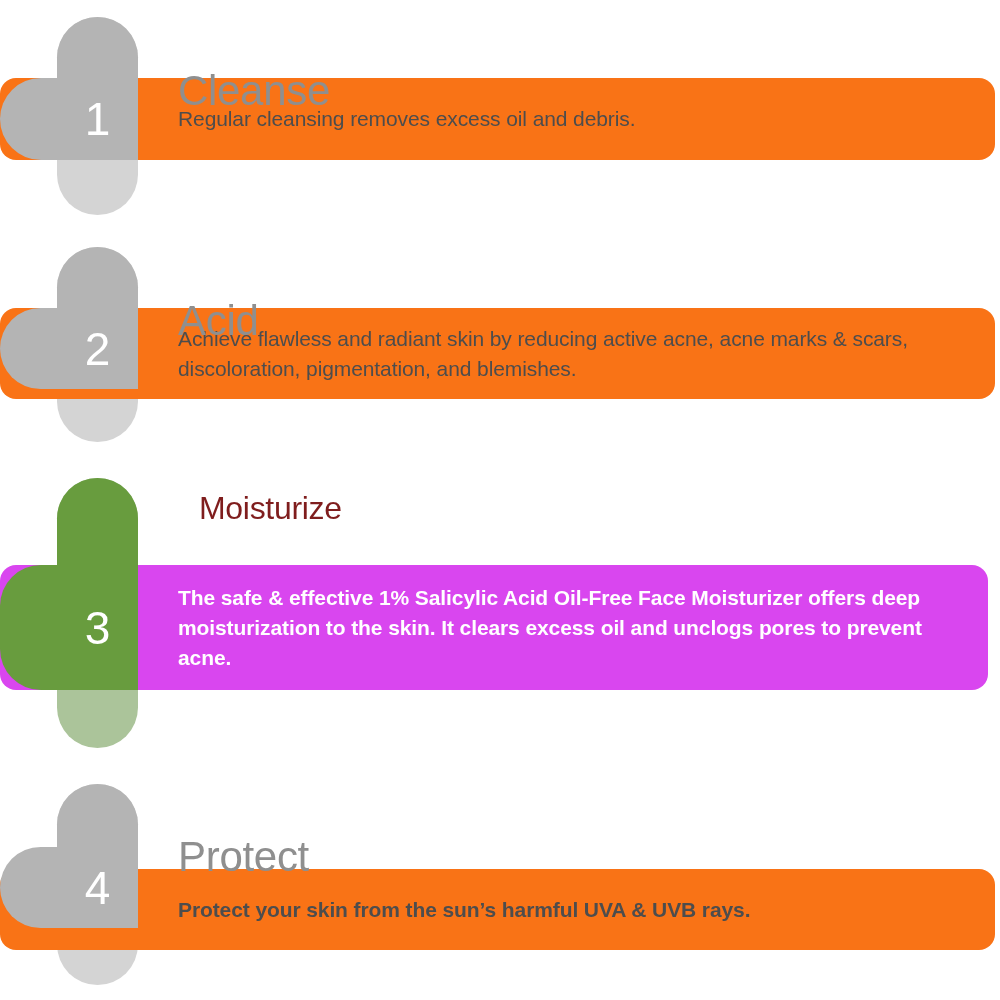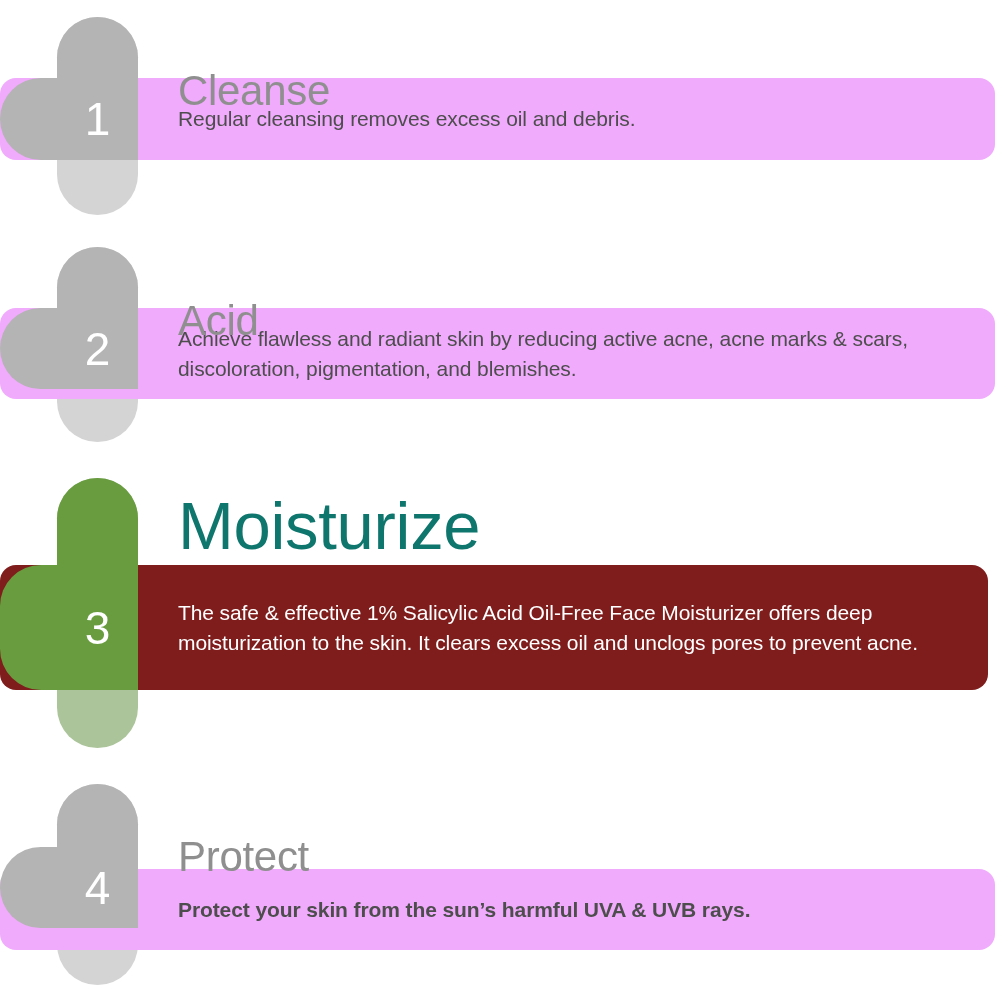"Regular cleansing removes excess oil" .step.grey .bar { background: #f0abfc -> #f97316 }
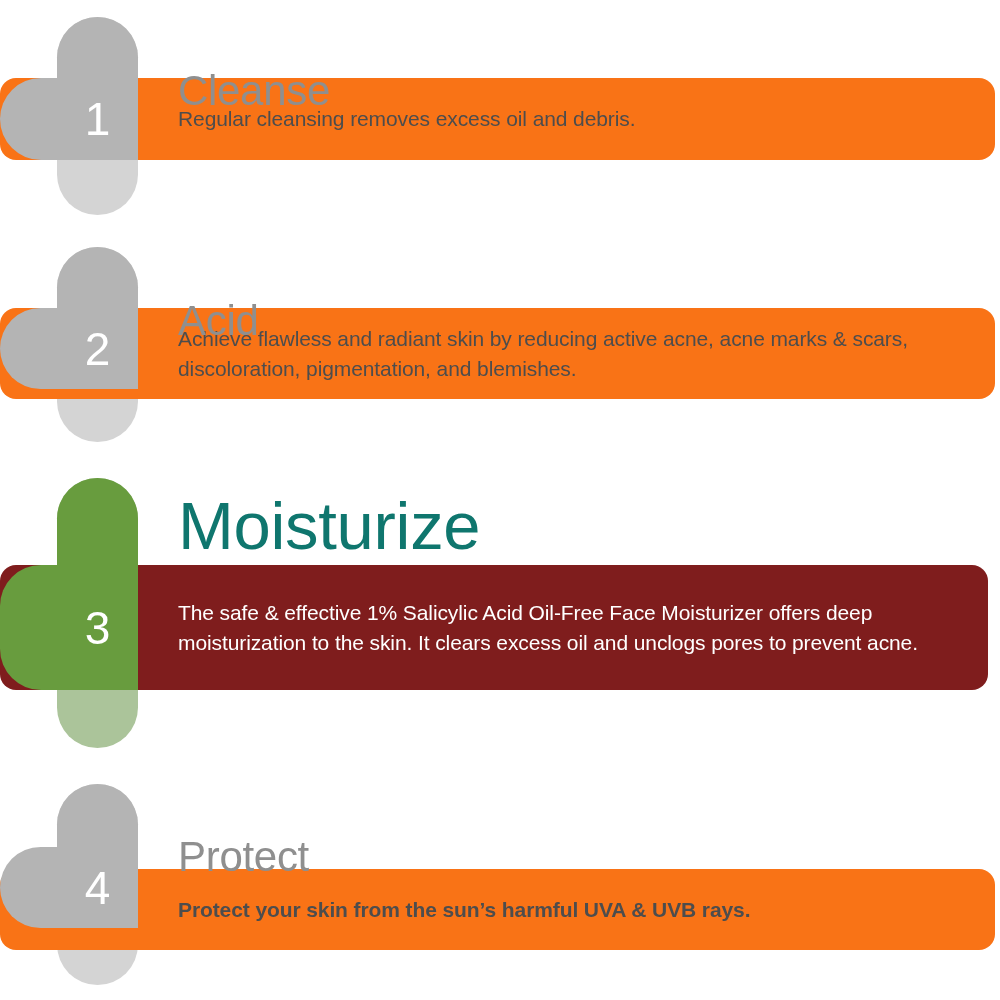"Moisturize" .step.green .heading { color: #0f766e -> #7f1d1d; font-size: 67px -> 32px; margin-left: none -> 21px }
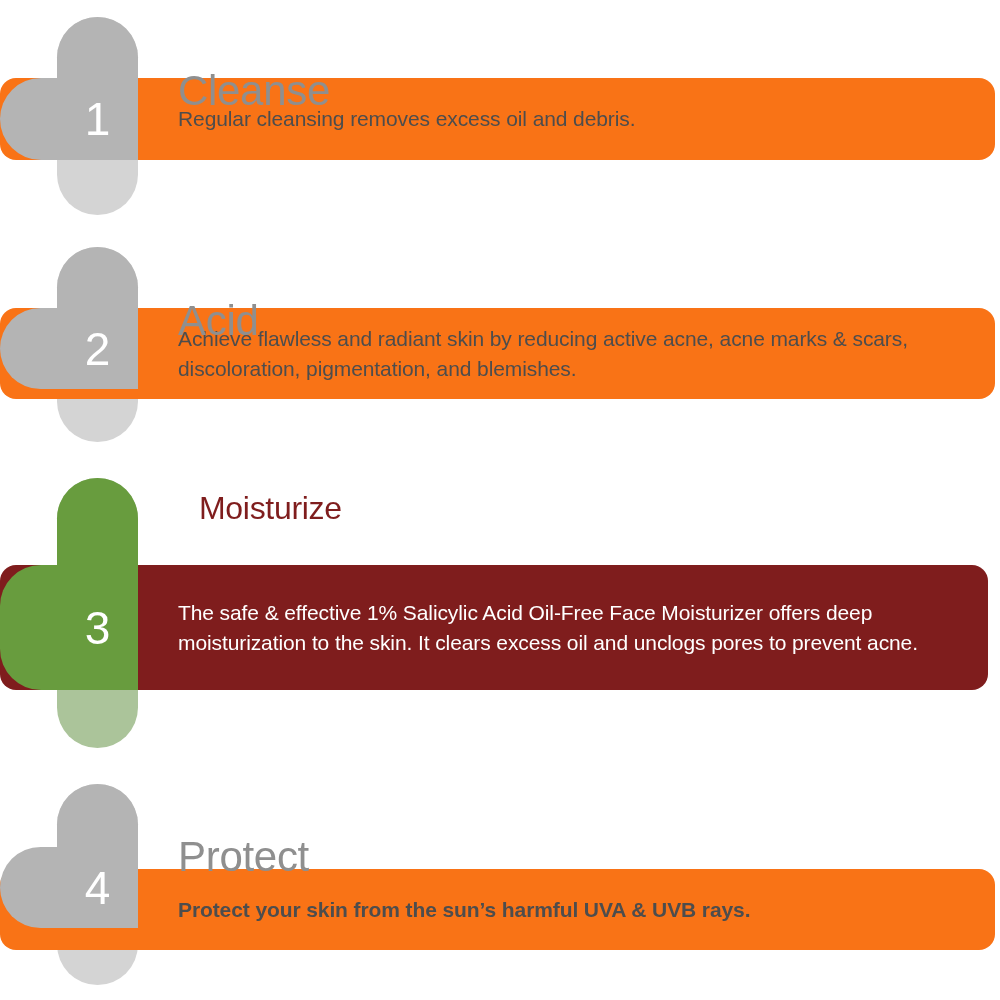"The safe & effective 1%" .step.green .bar { background: #7f1d1d -> #d946ef; font-weight: none -> bold }
